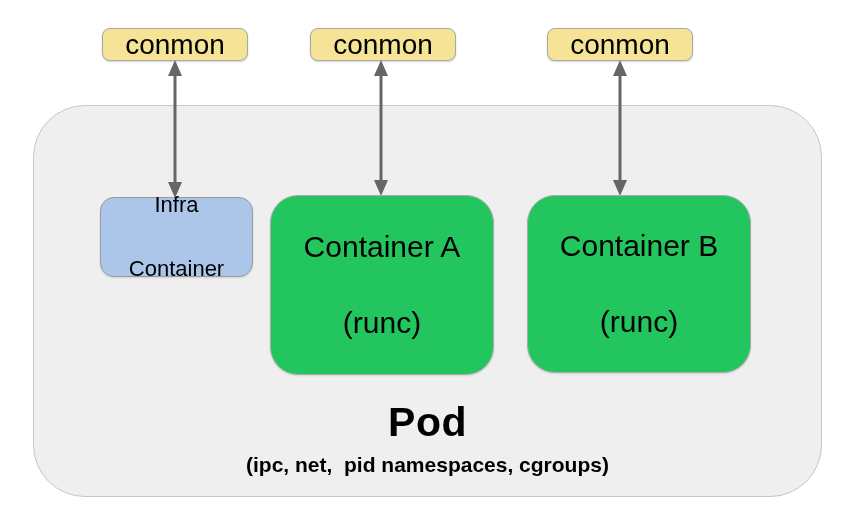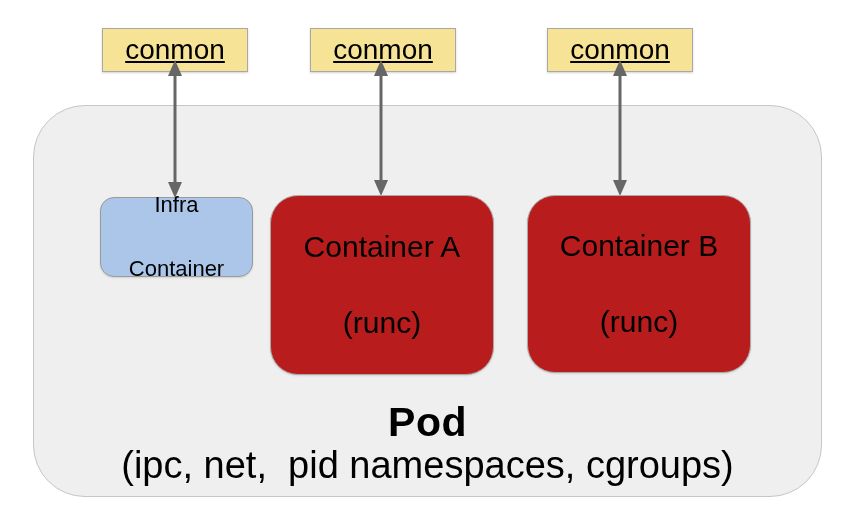"conmon" .conmon { border-radius: 0 -> 8px; height: 44px -> 33px; text-decoration: underline -> none }
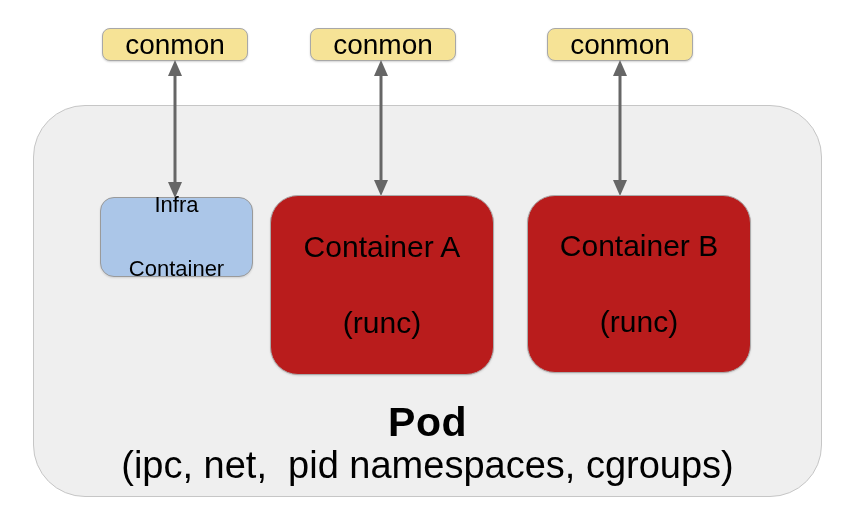"Container A" .container-node { background: #b91c1c -> #22c55e }
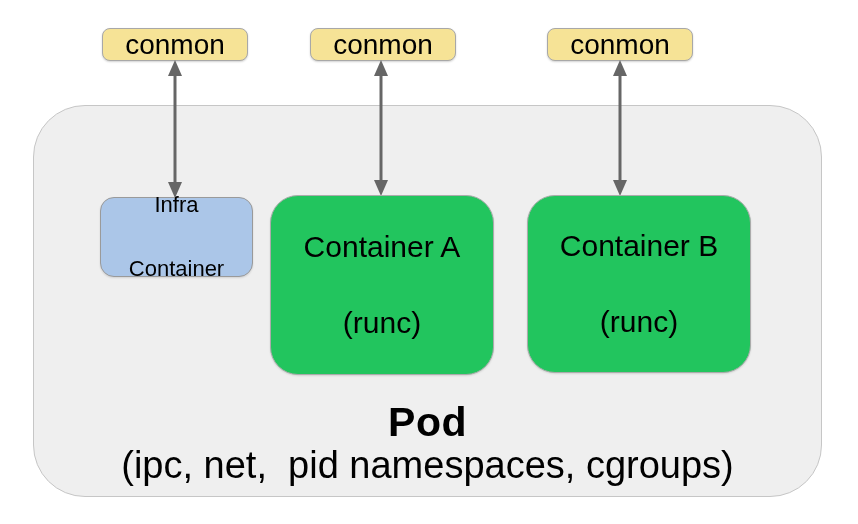"(ipc, net, pid namespaces, cgroups)" .pod-subtitle { font-size: 38px -> 21px; font-weight: none -> bold }
